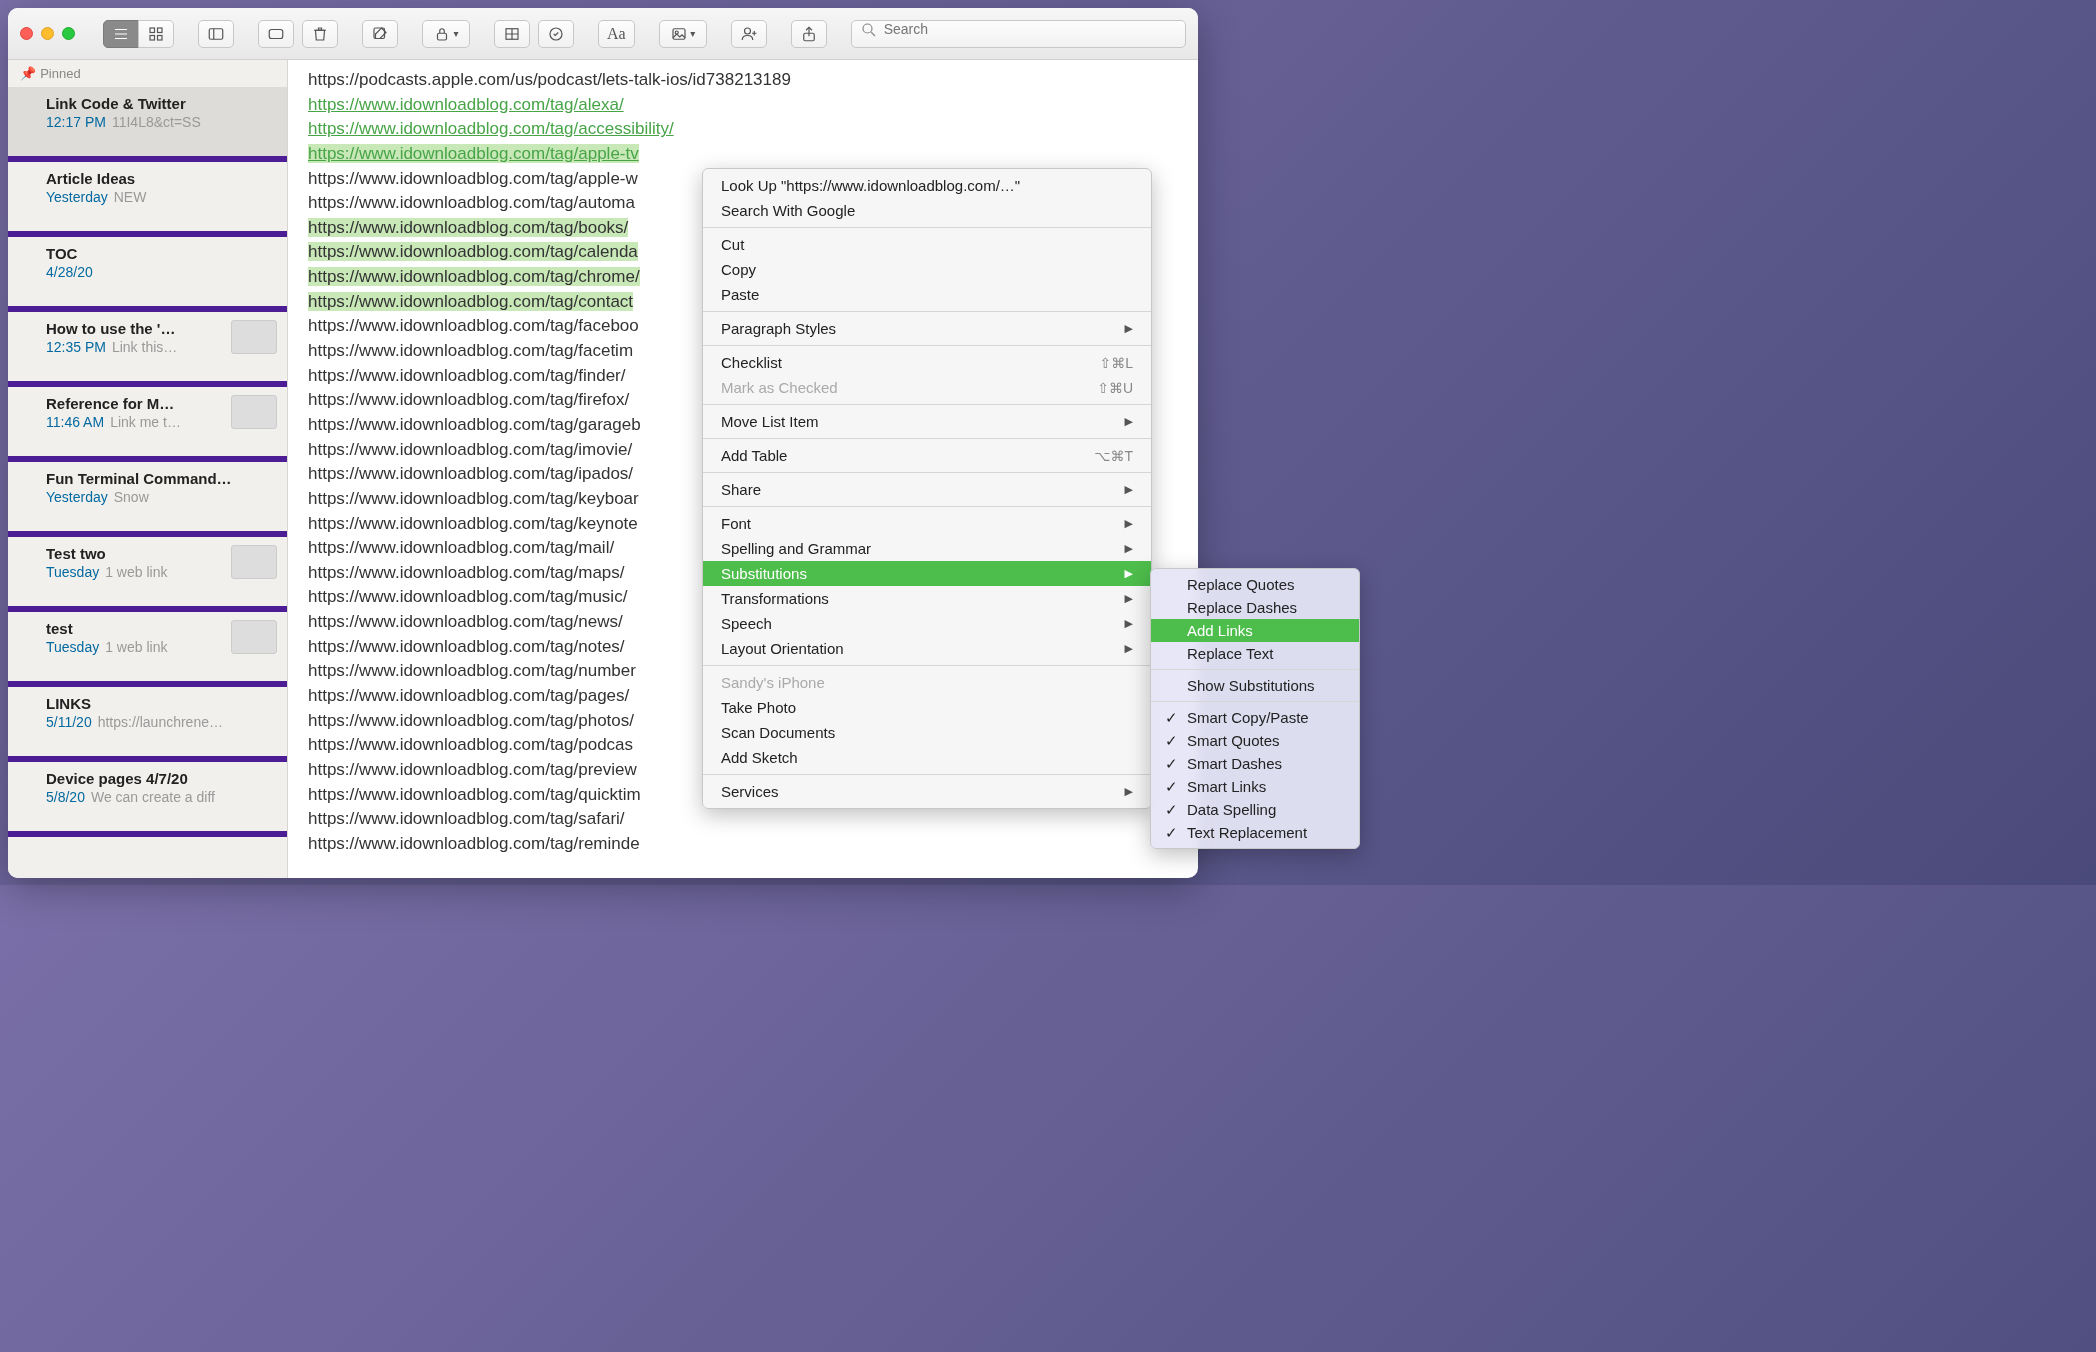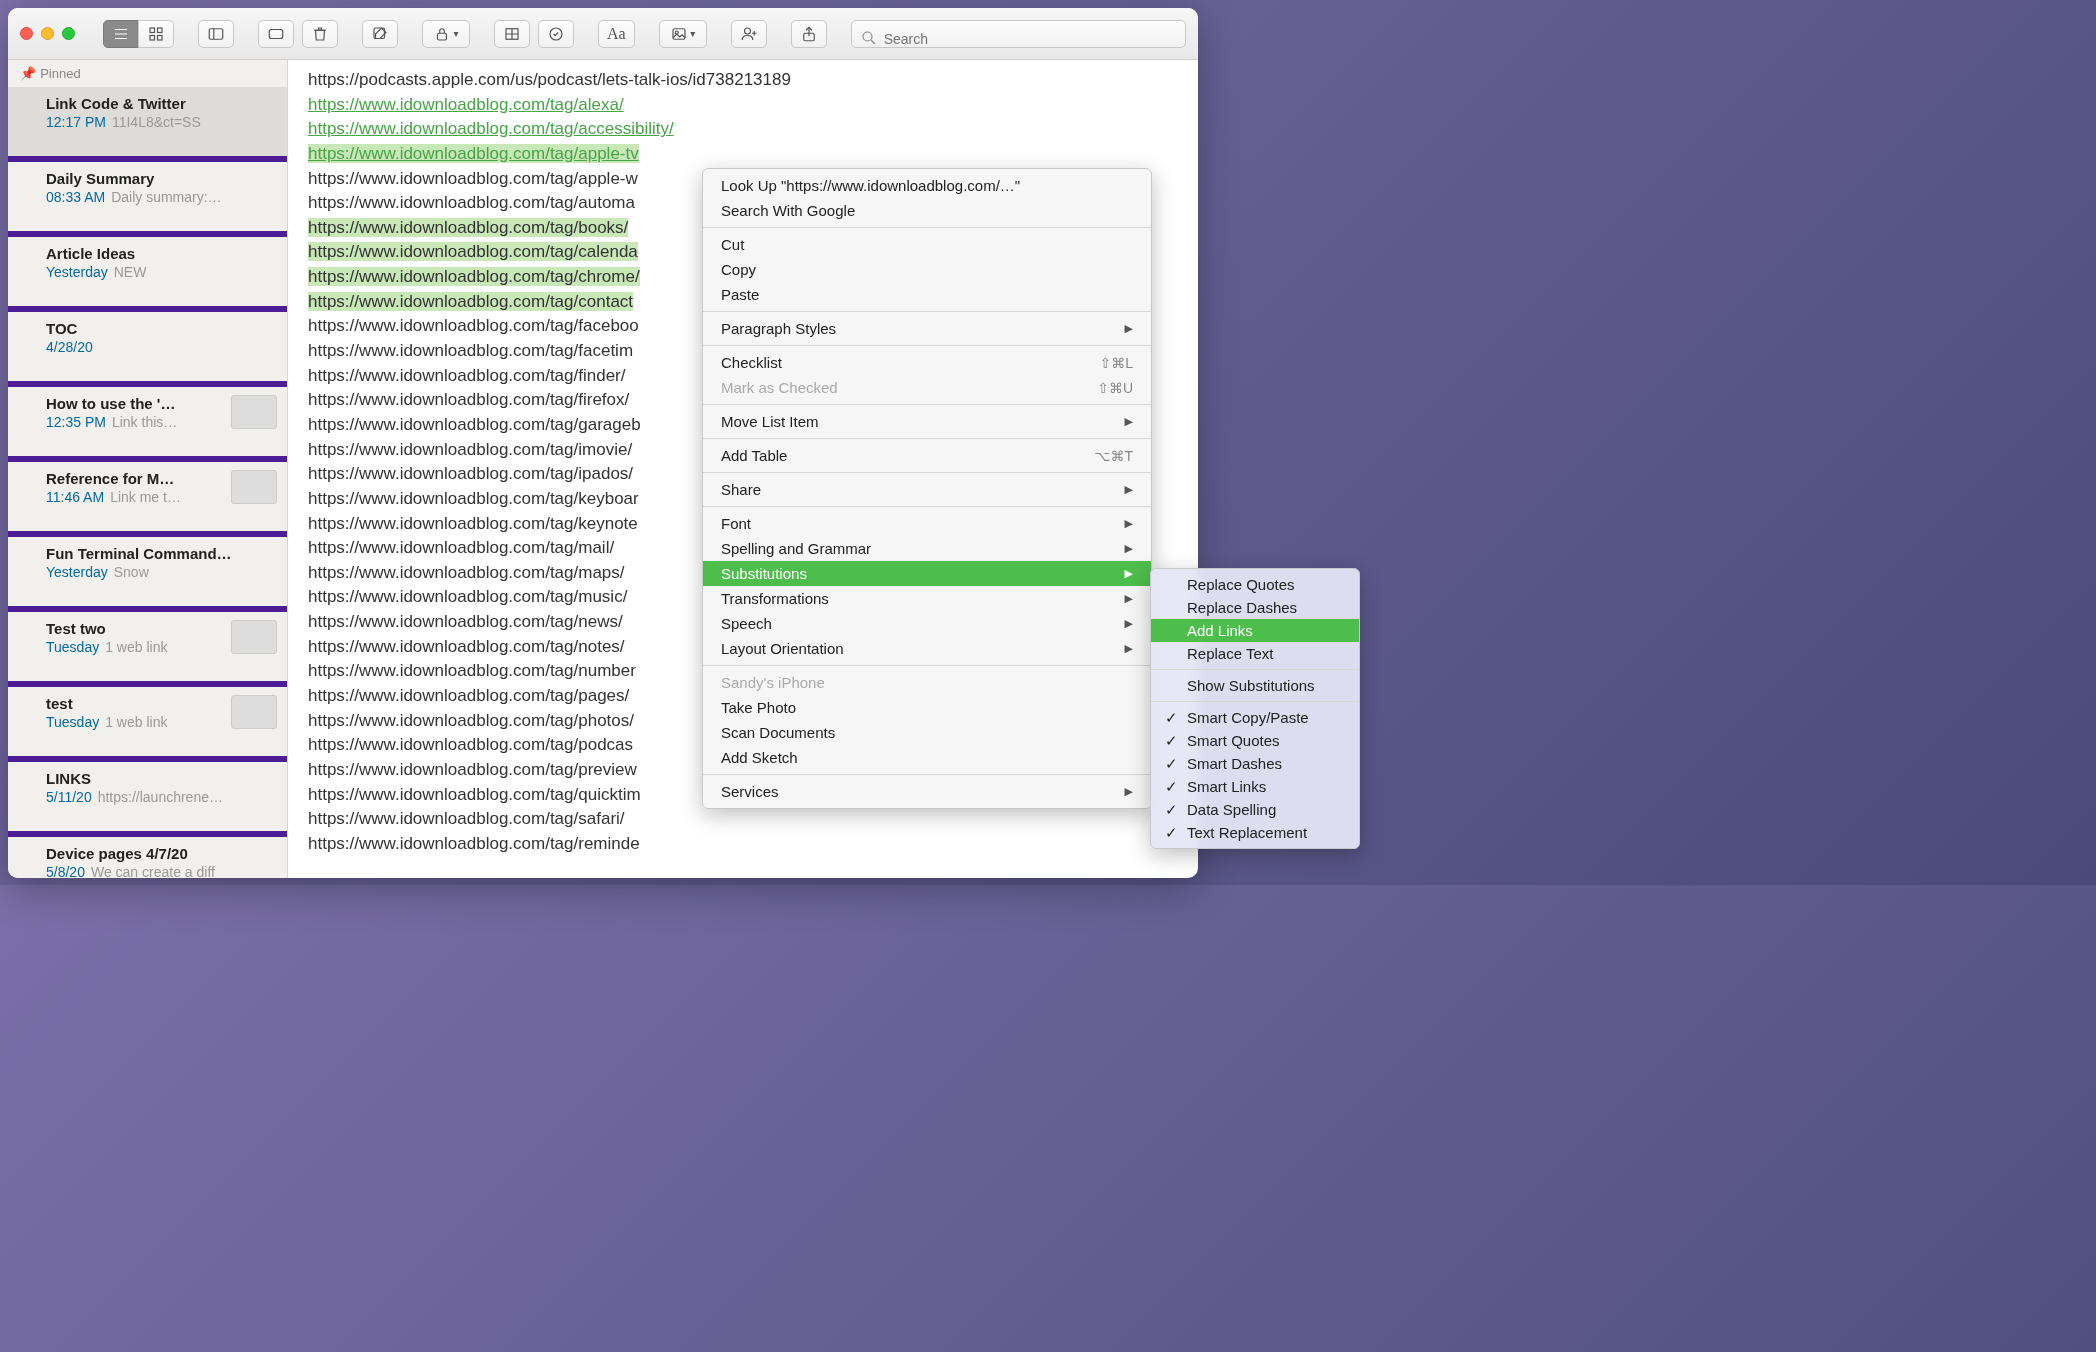"Search" .search { align-items: flex-end -> flex-start }
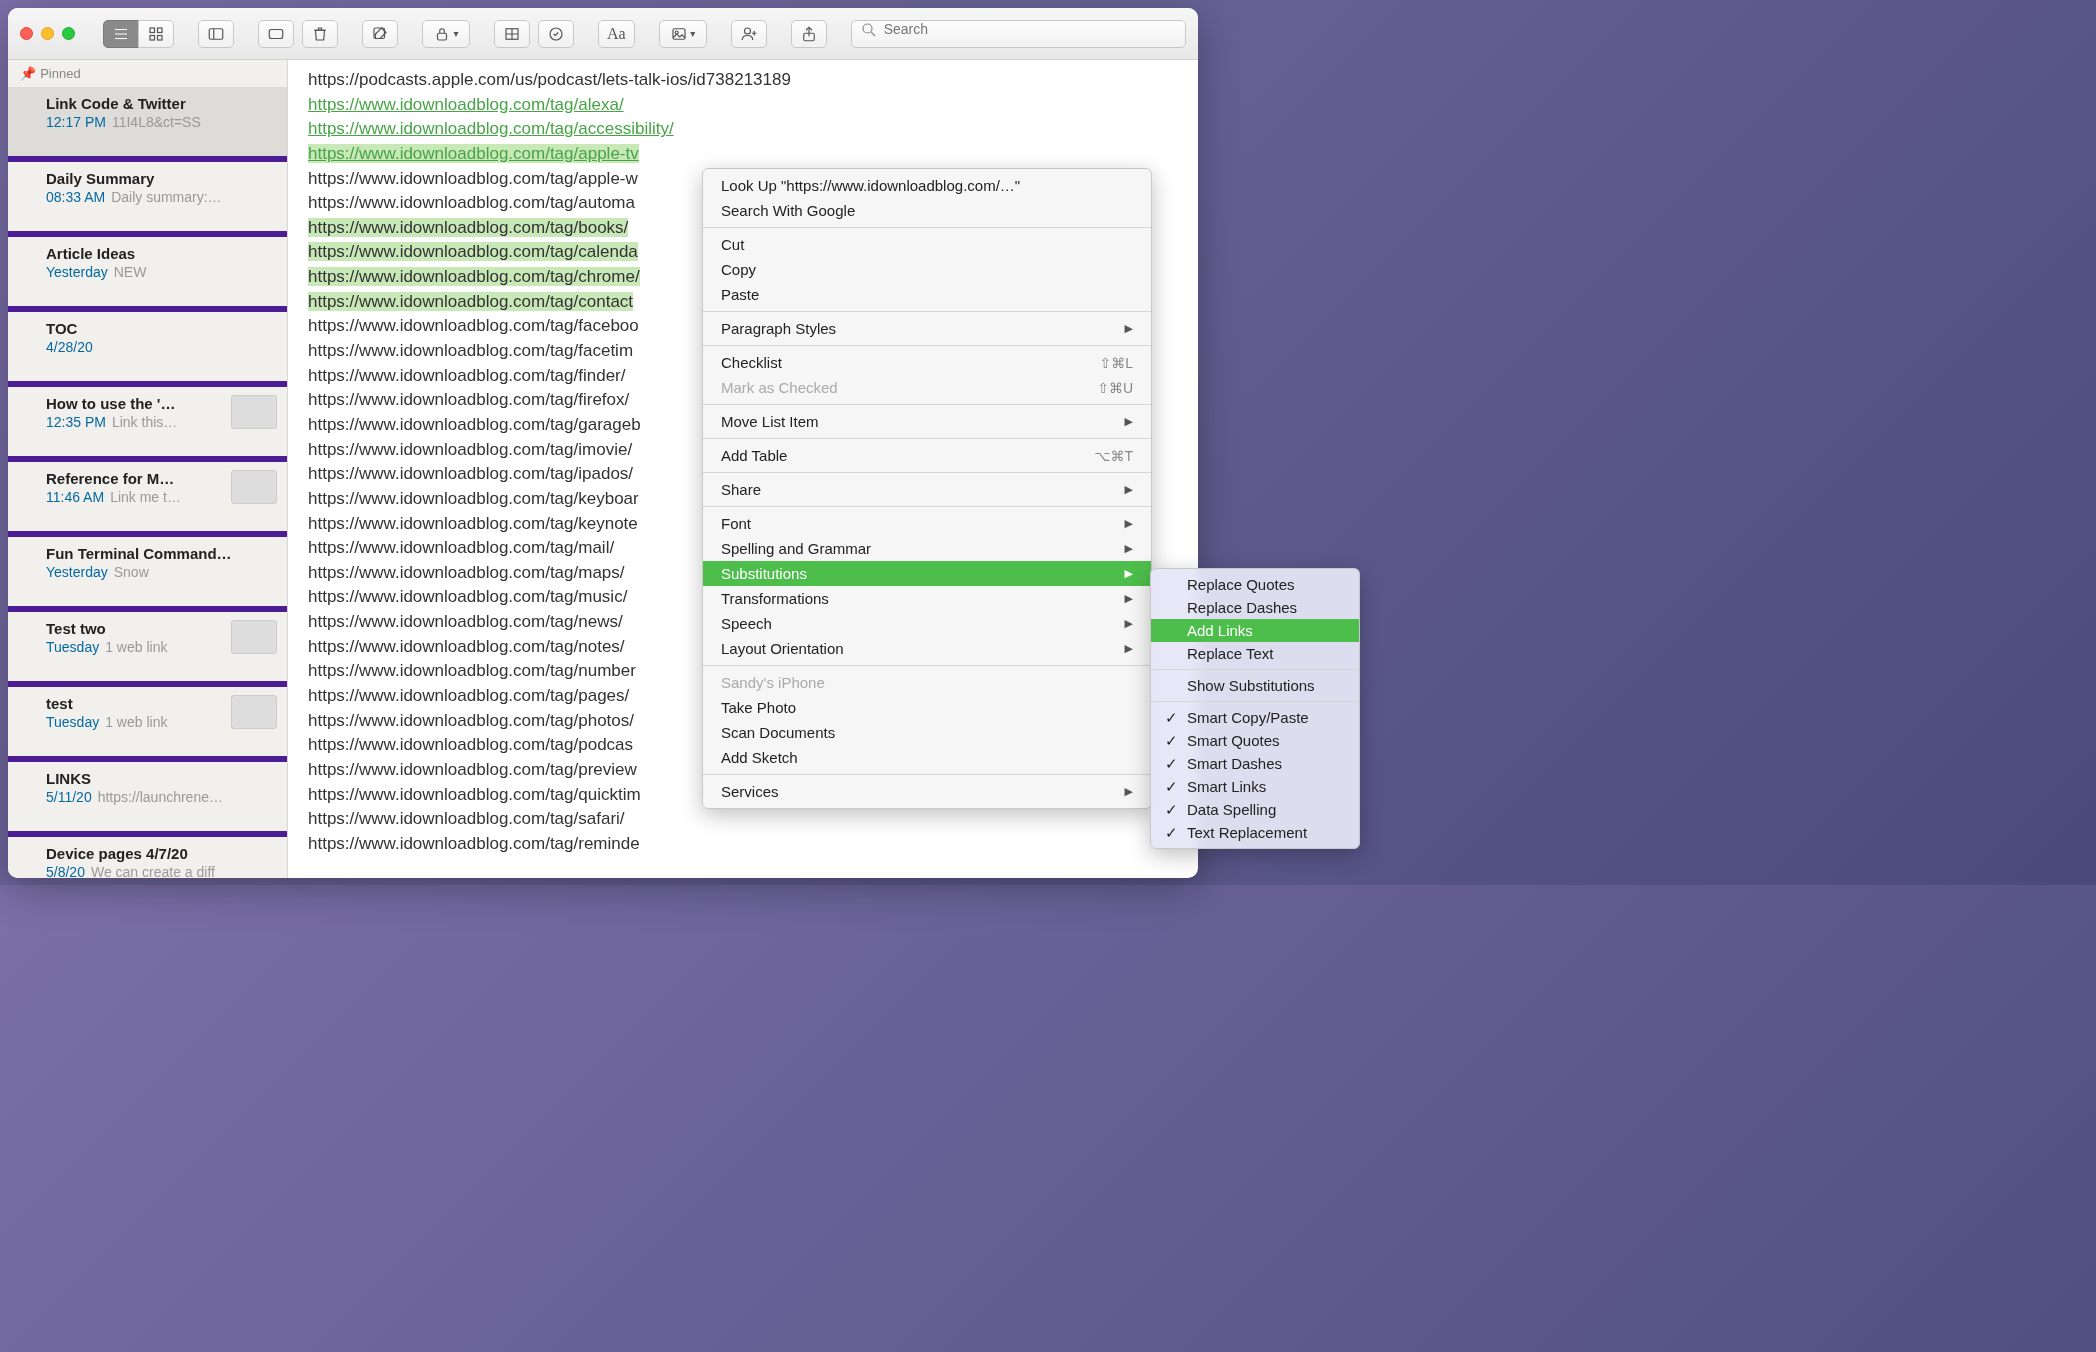"Daily Summary" div.note-item { html: <div> <div>Daily Summary</div> <div><span>08:33 AM</span><span>Daily summary:…</span></div> </div> -> none }
